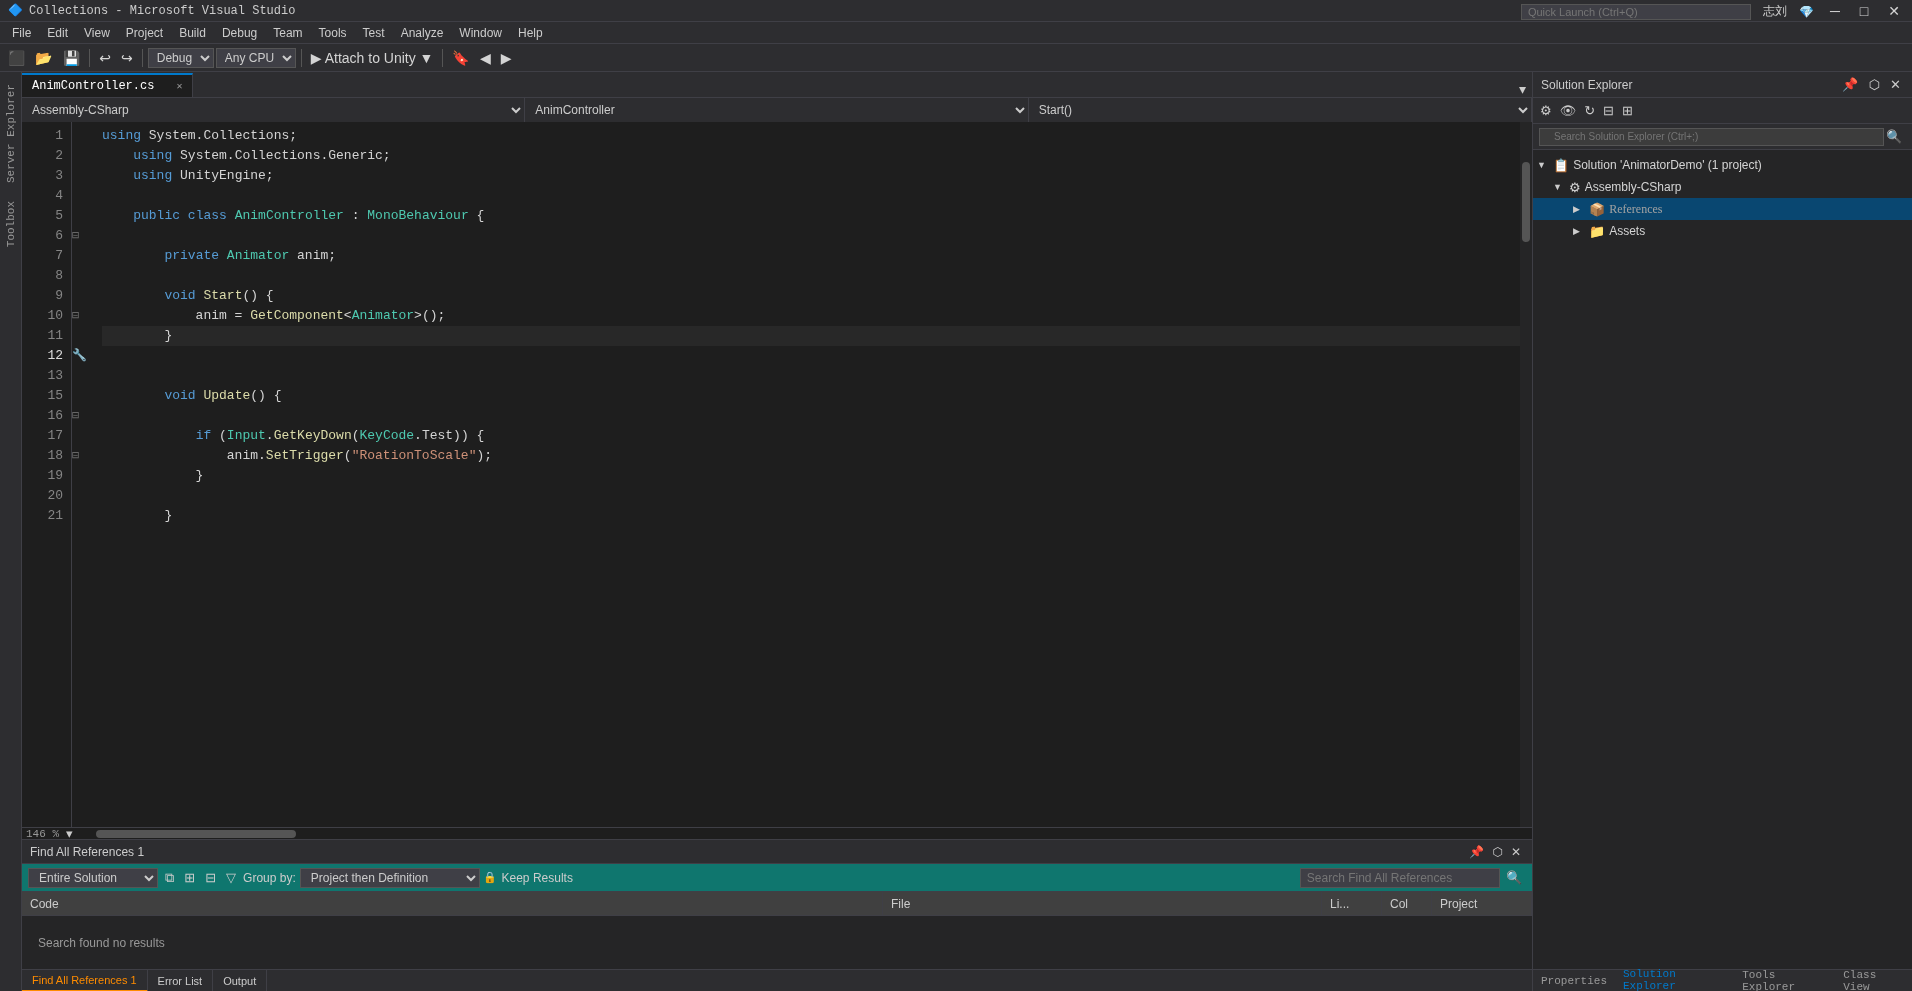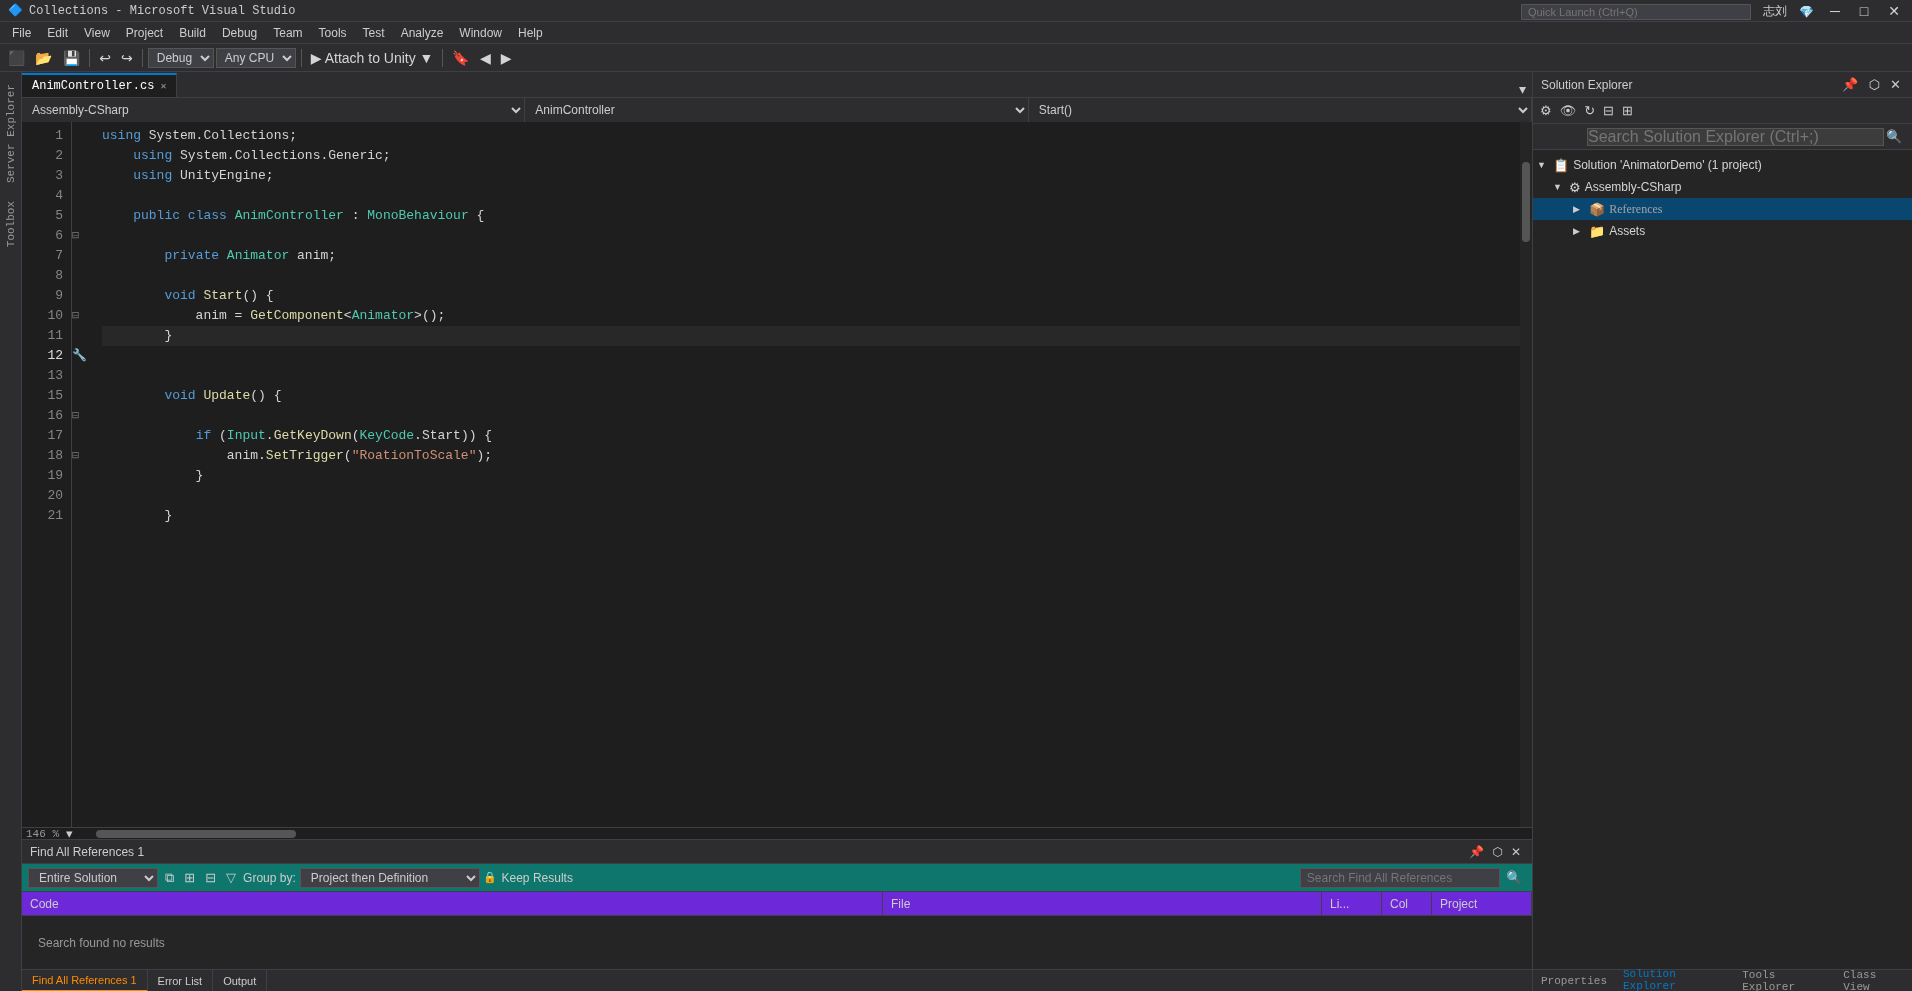"AnimController.cs" .editor-tab { gap: 6px -> 22px }
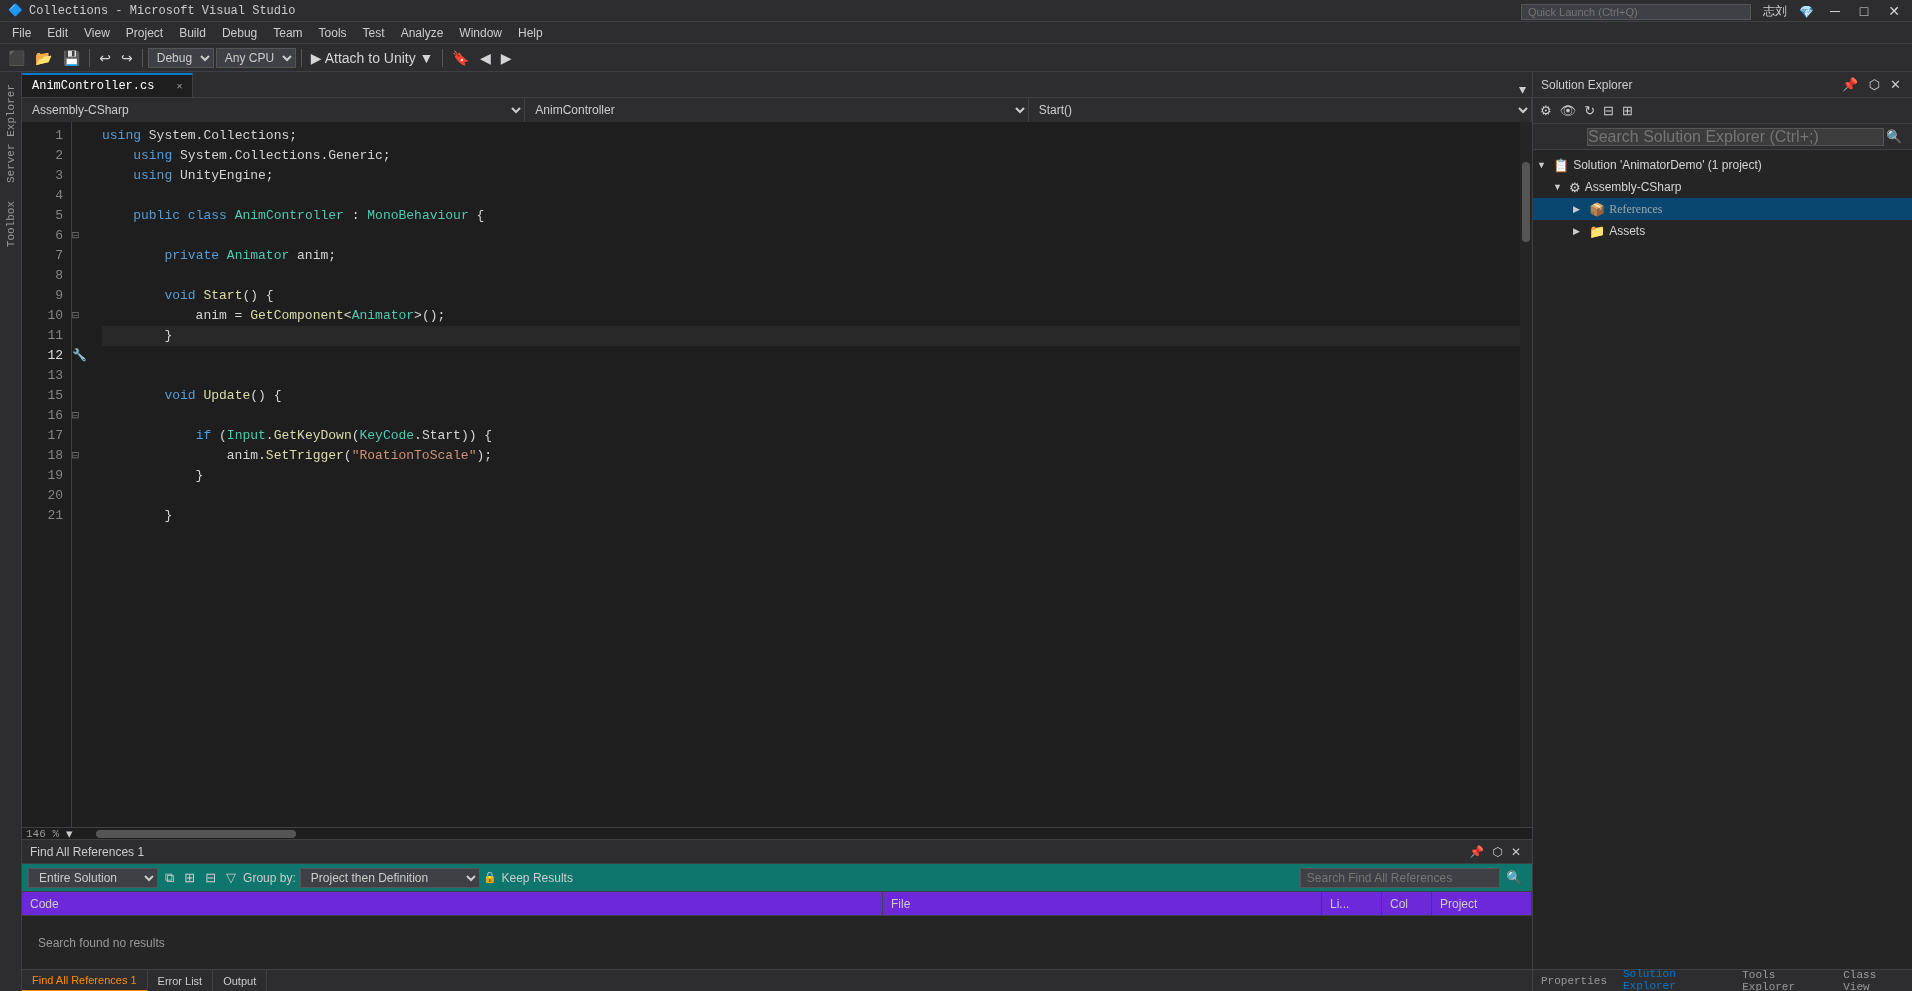"Search Solution Explorer (Ctrl+;)" input { font-size: 16px -> 10px; margin-left: 48px -> none; padding: 1px 0 -> 1px 14px }
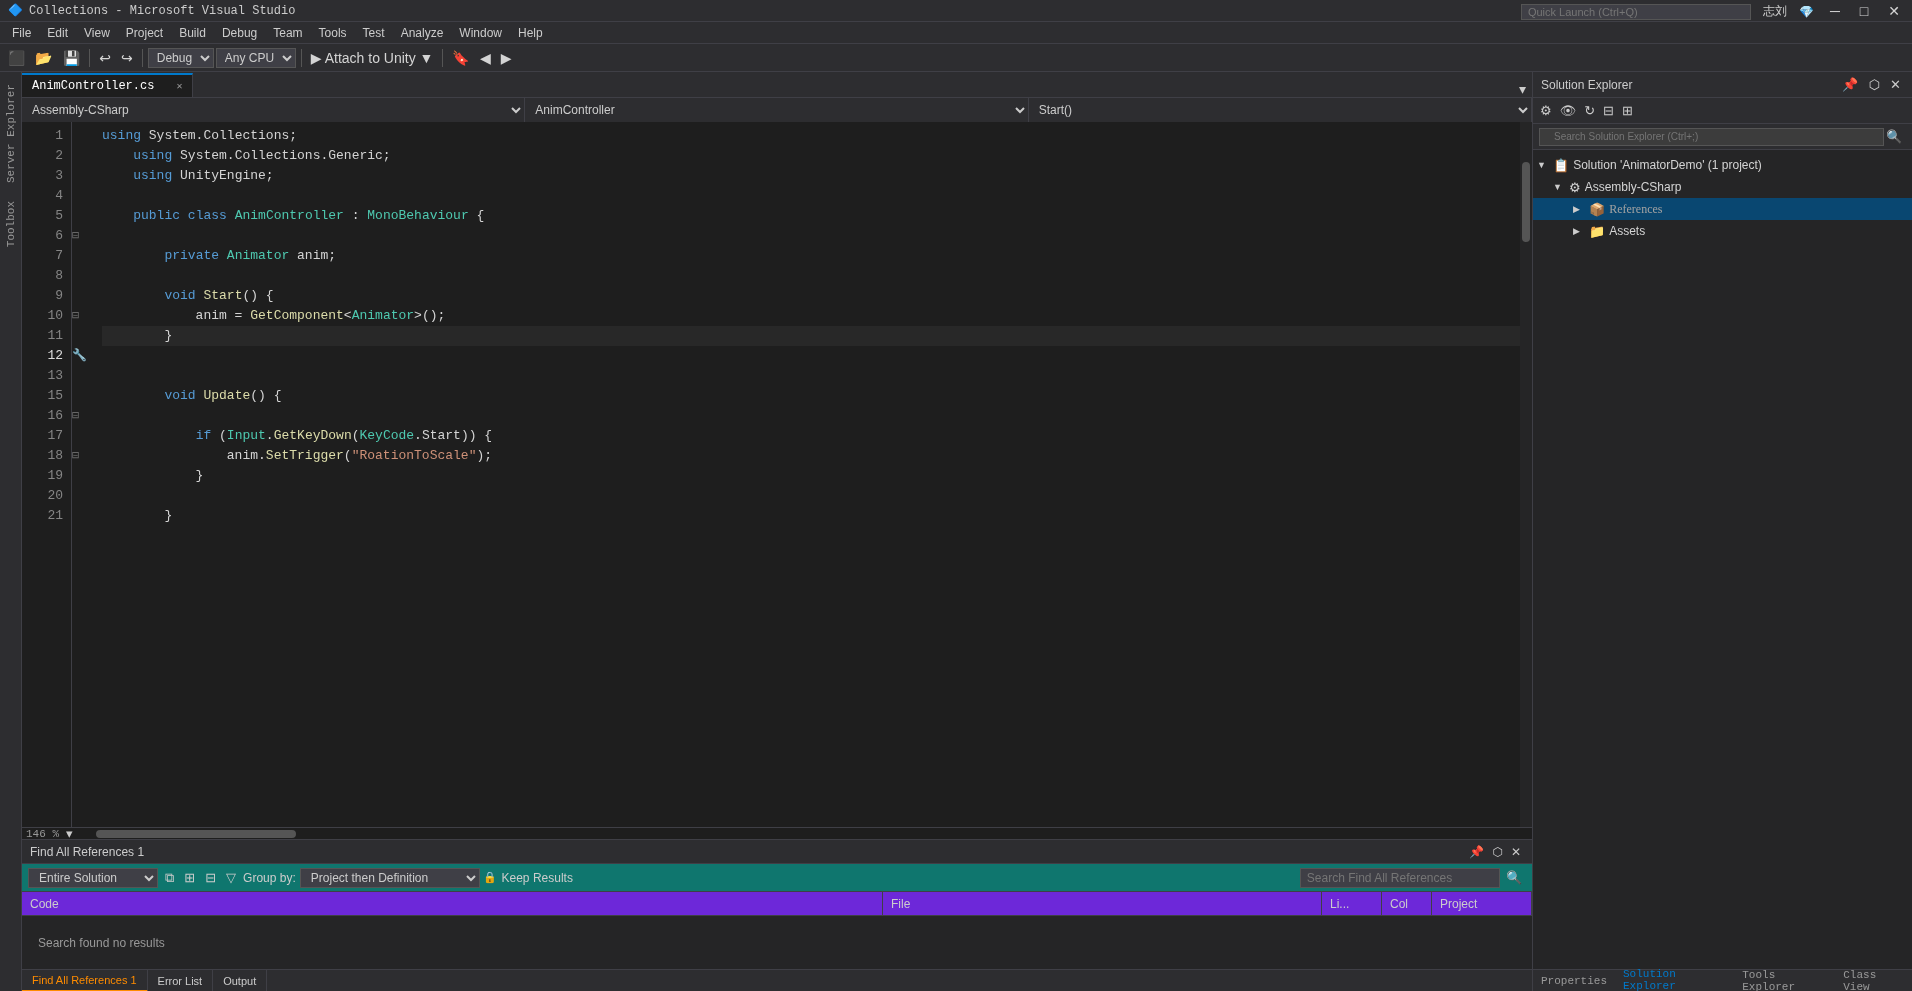".Start)) {" span.plain { text: .Start -> .Test }
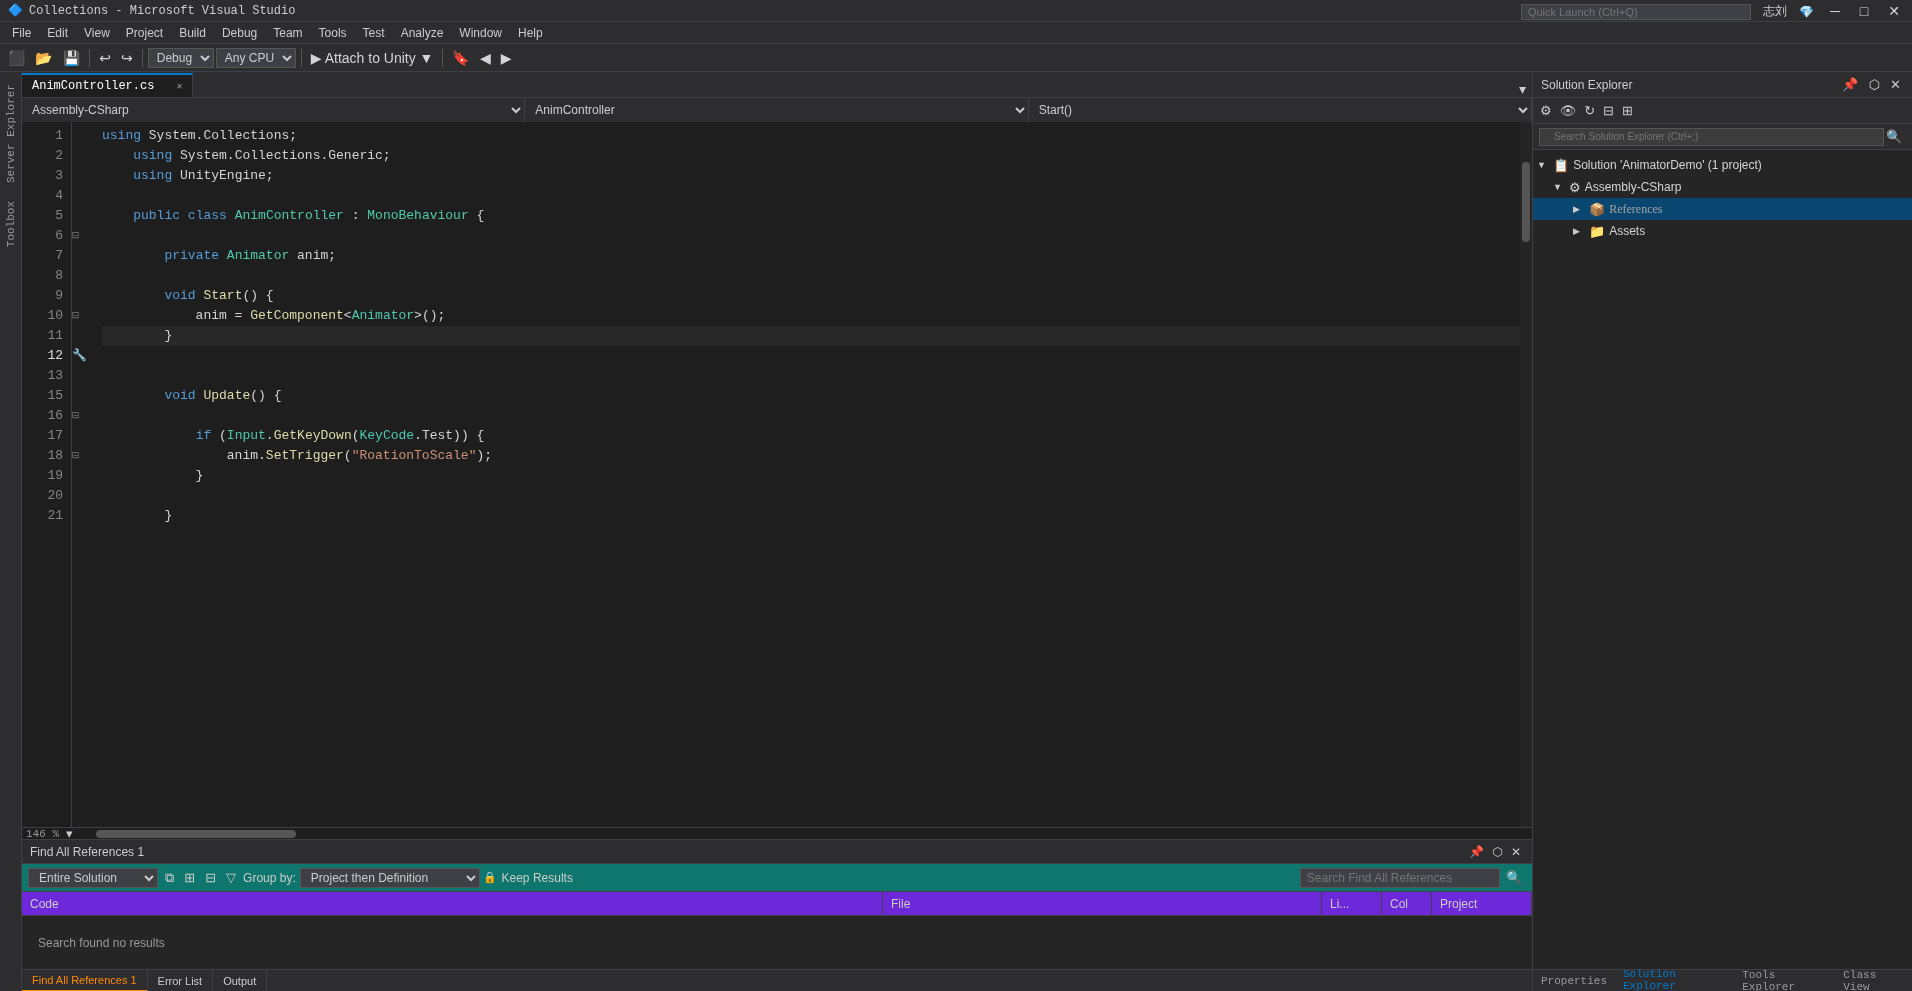"Code" #find-all-refs-columns { background: #6d28d9 -> #404040 }
